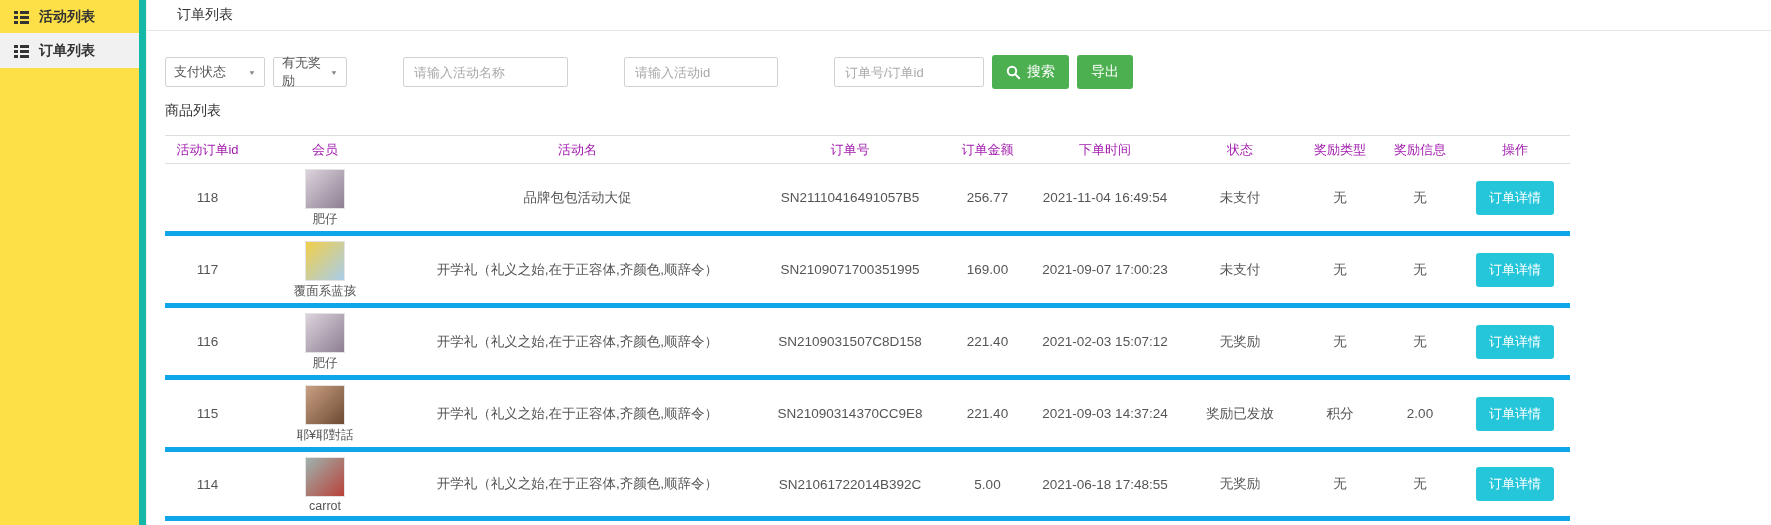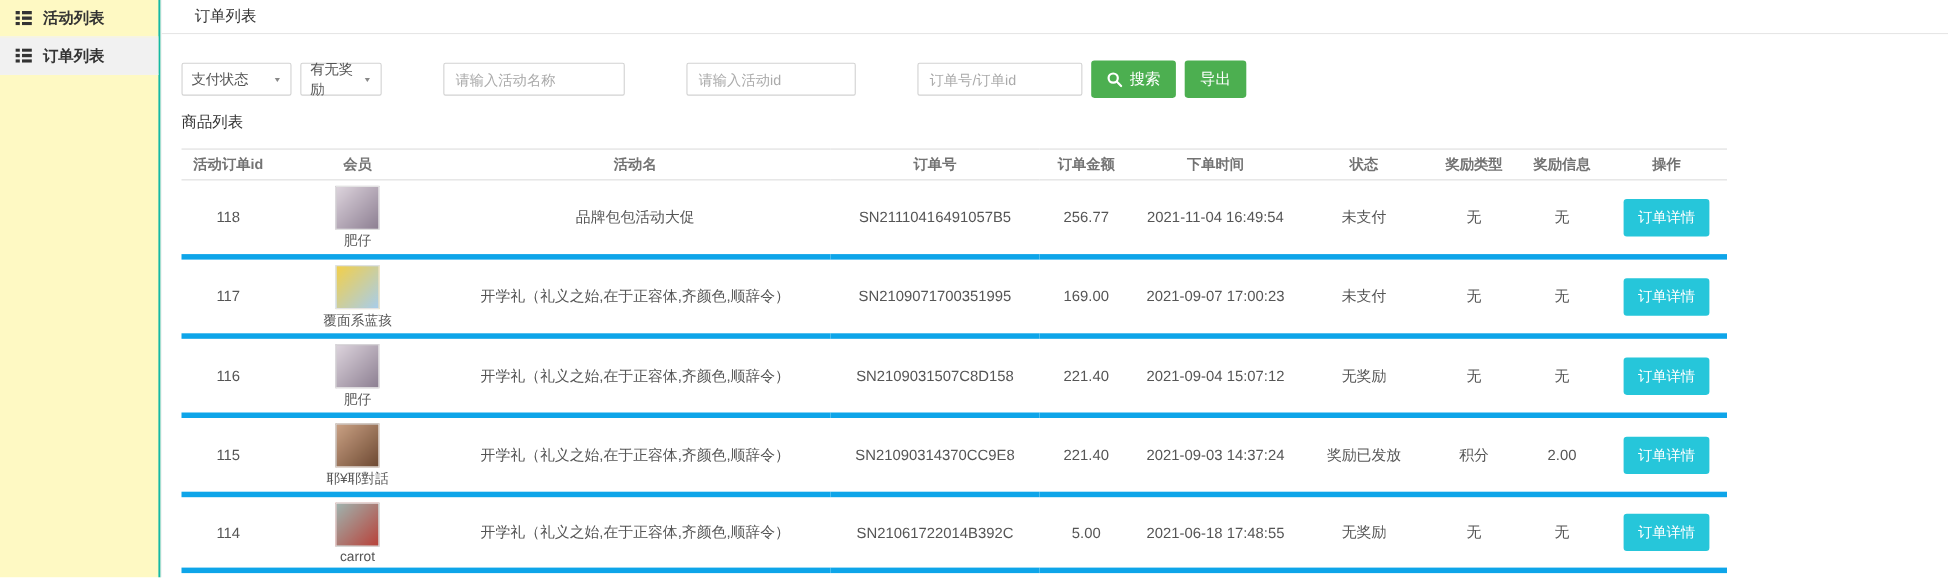"活动列表" .sidebar { background: #fef9c3 -> #fde047; border-right: 2px solid #14b8a6 -> 7px solid #14b8a6 }
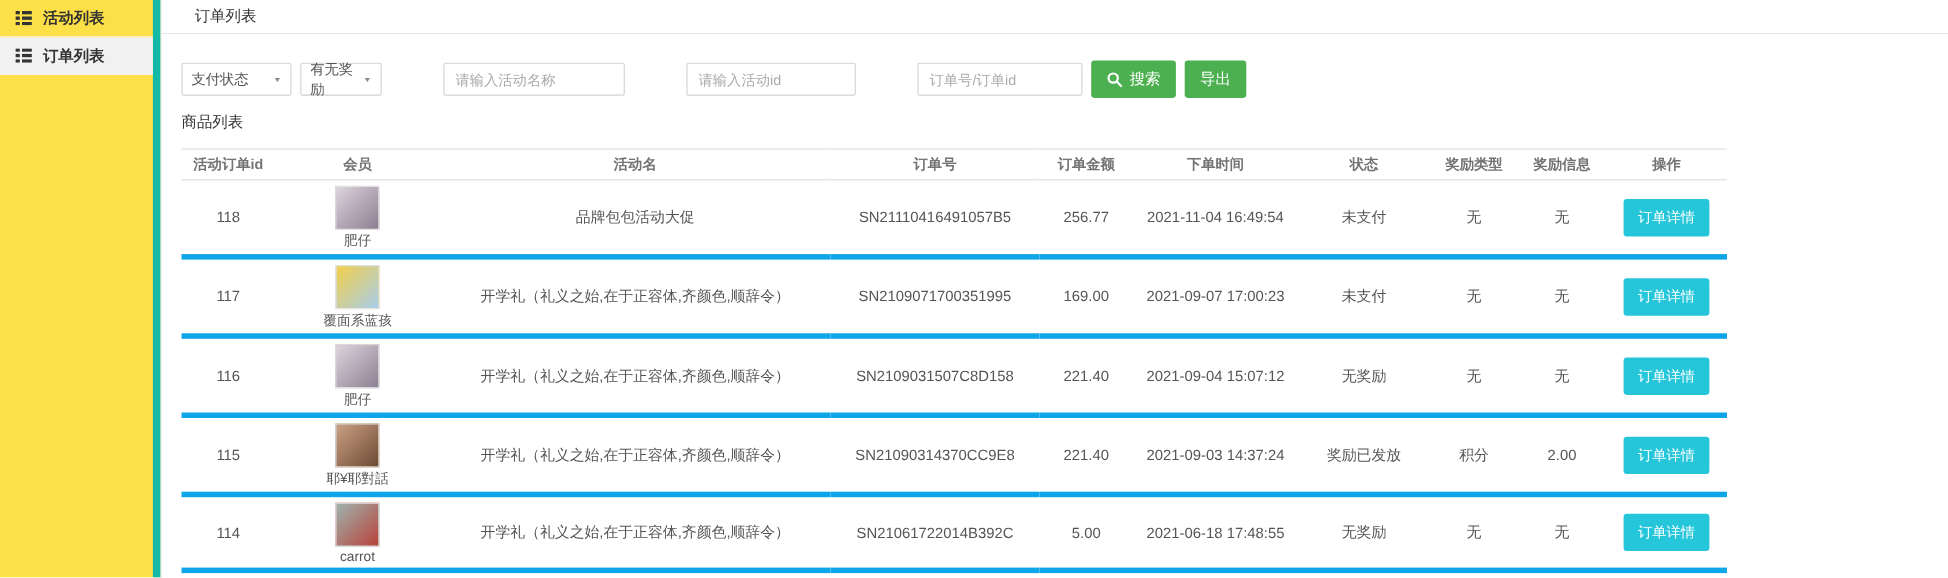"活动订单id" .order-table th { color: #737373 -> #a21caf; font-weight: 700 -> 400 }
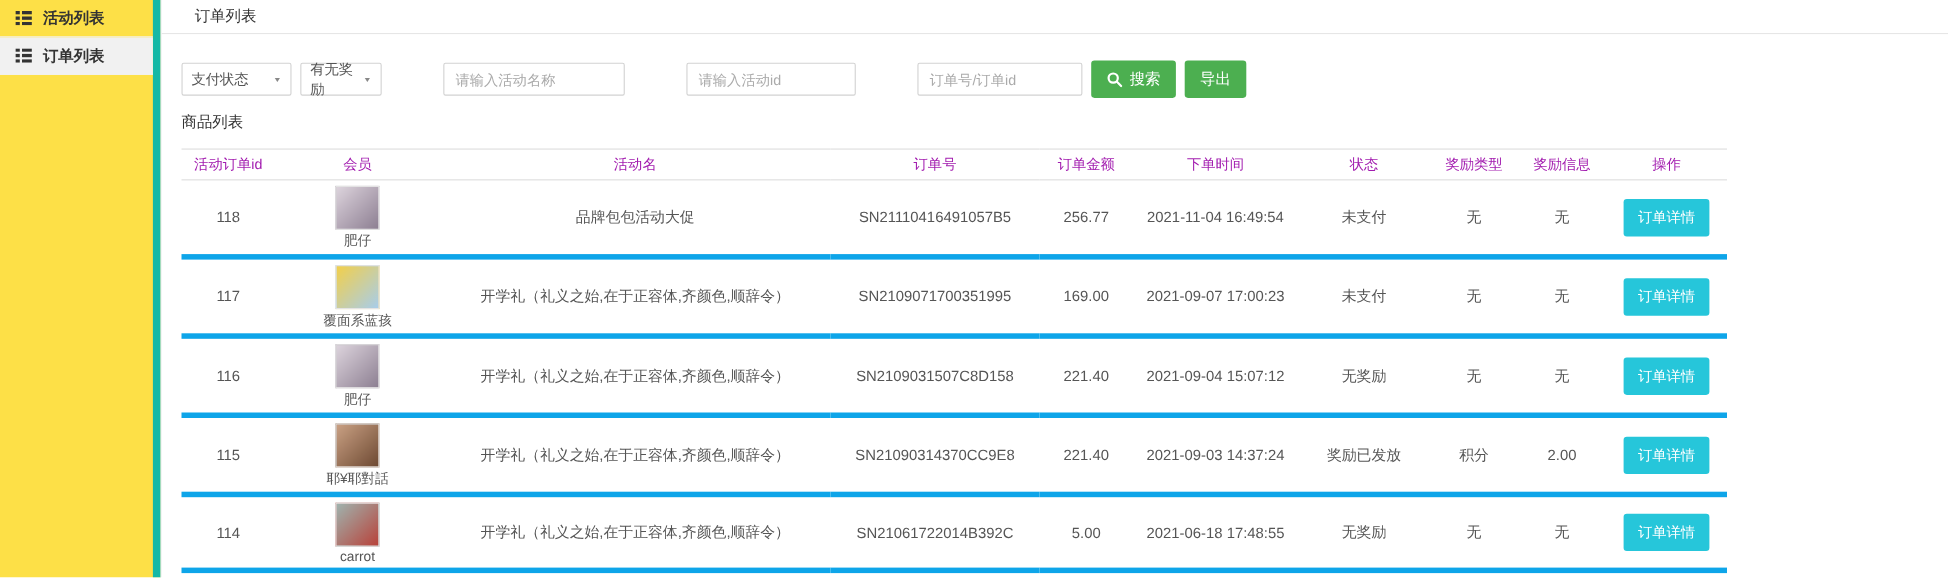"2021-09-04 15:07:12" td { text: 2021-09-04 -> 2021-02-03 }
